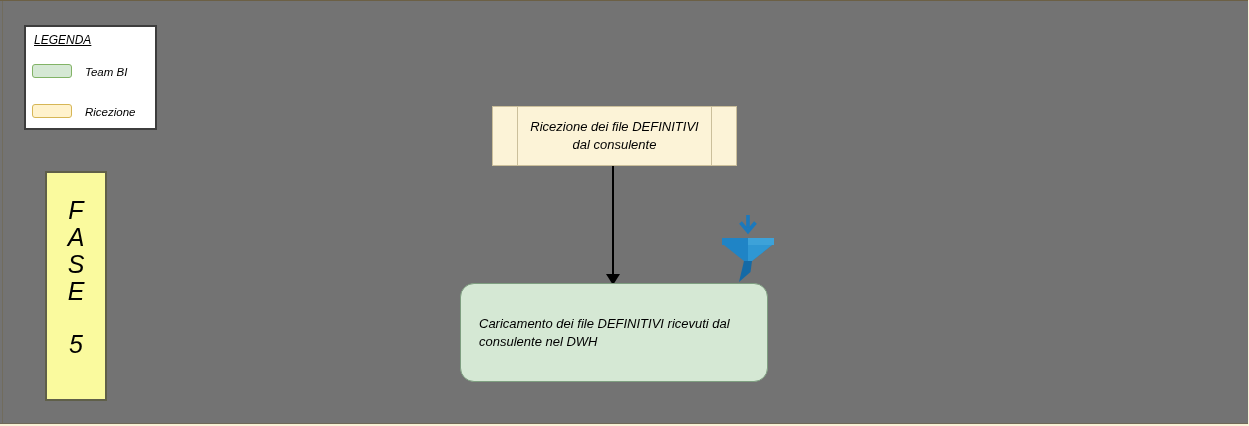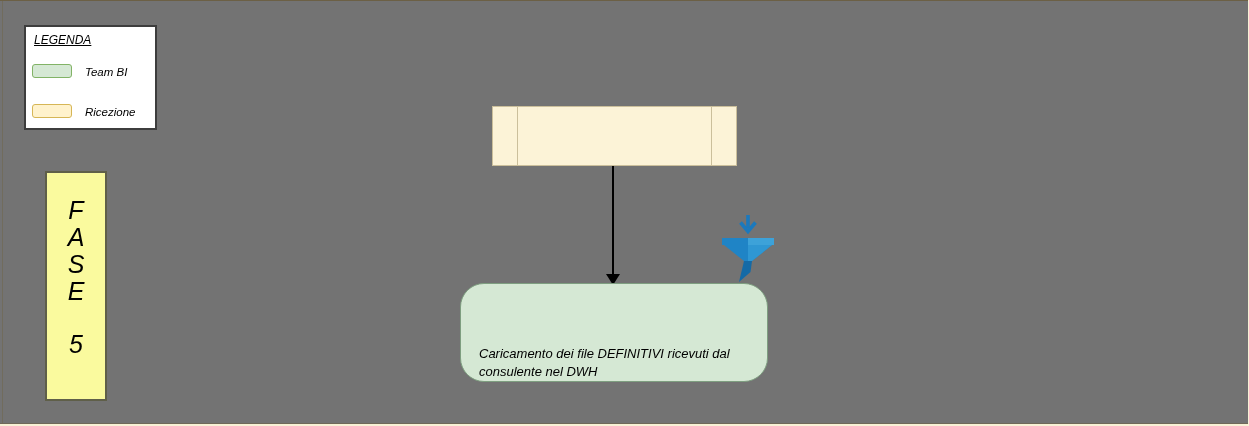"Ricezione dei file DEFINITIVI dal" span.process-text { html: none -> <span>Ricezione dei file DEFINITIVI dal consulente</span> }
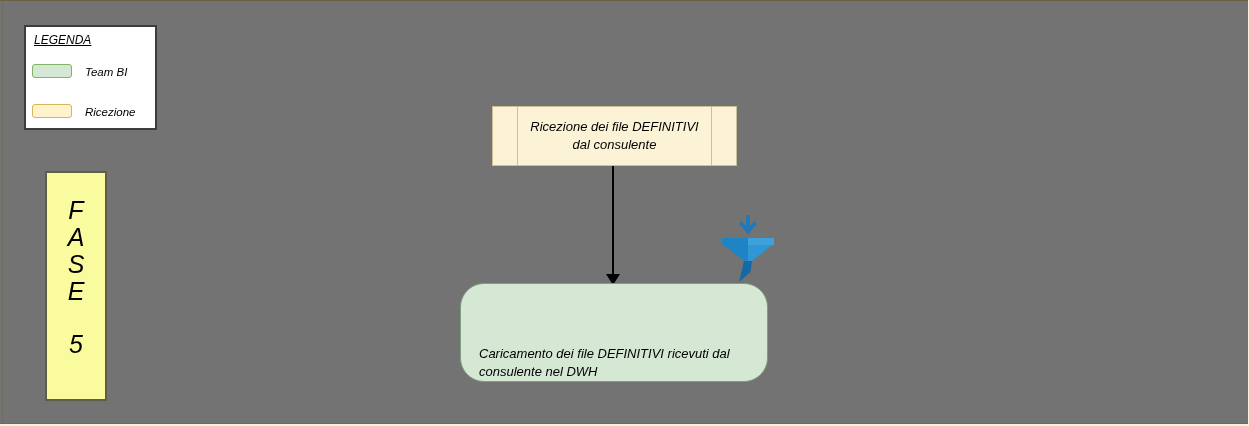"Caricamento dei file DEFINITIVI ricevuti" .rounded { align-items: flex-end -> center; border-radius: 24px -> 14px }
